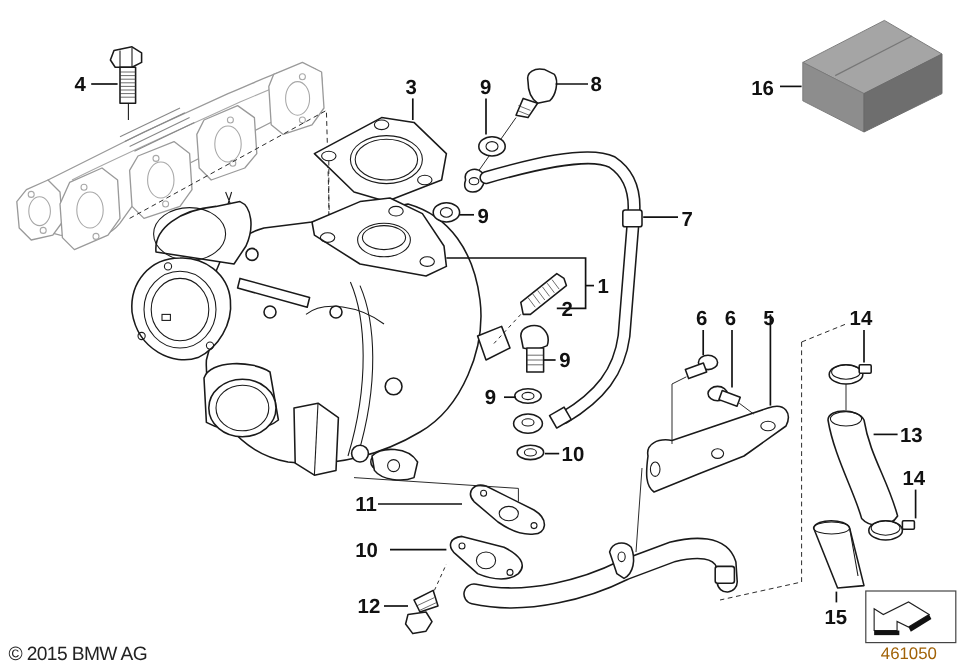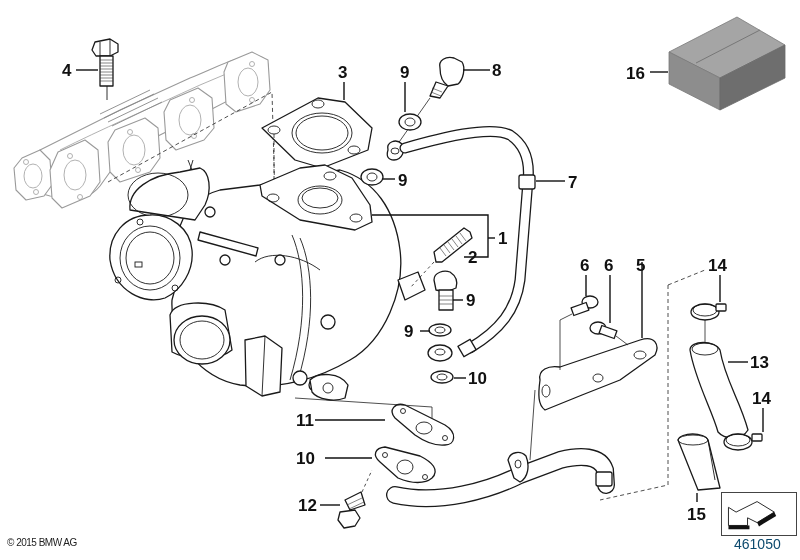"© 2015 BMW AG" #copyright { font-size: 10px -> 16px }
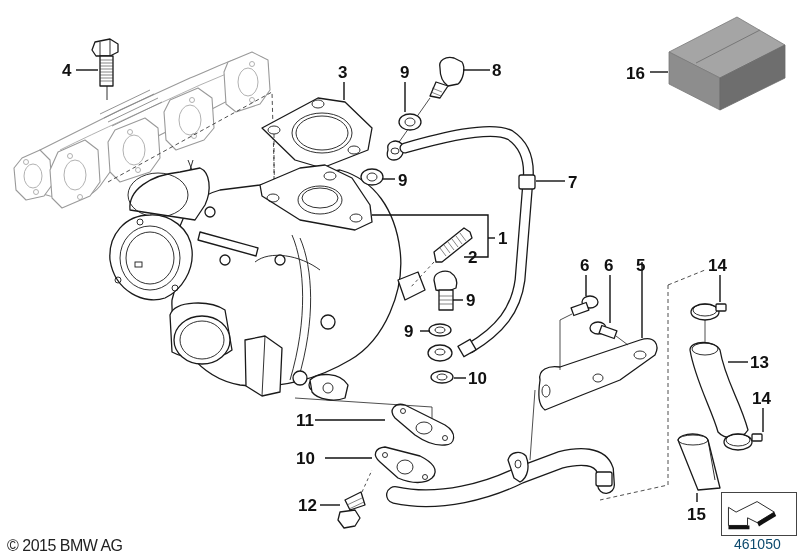"461050" #drawing-number { color: #0c4a6e -> #a16207 }
